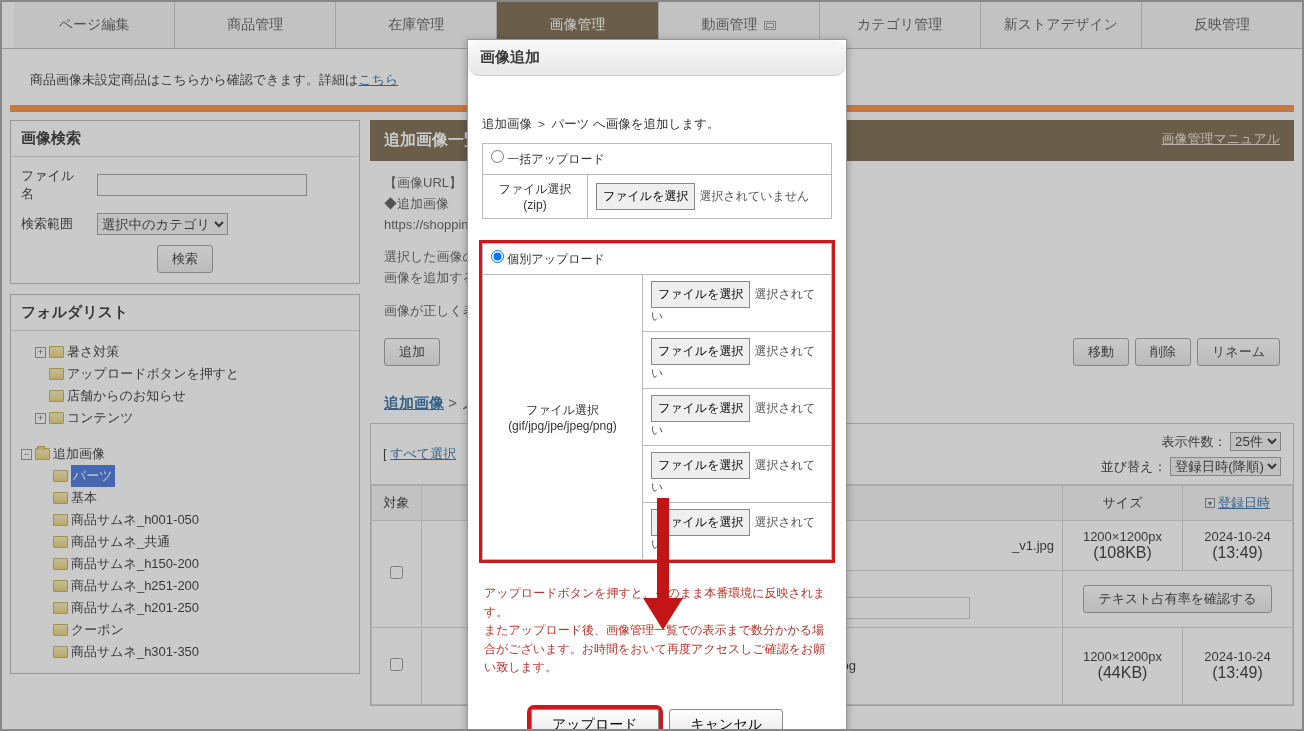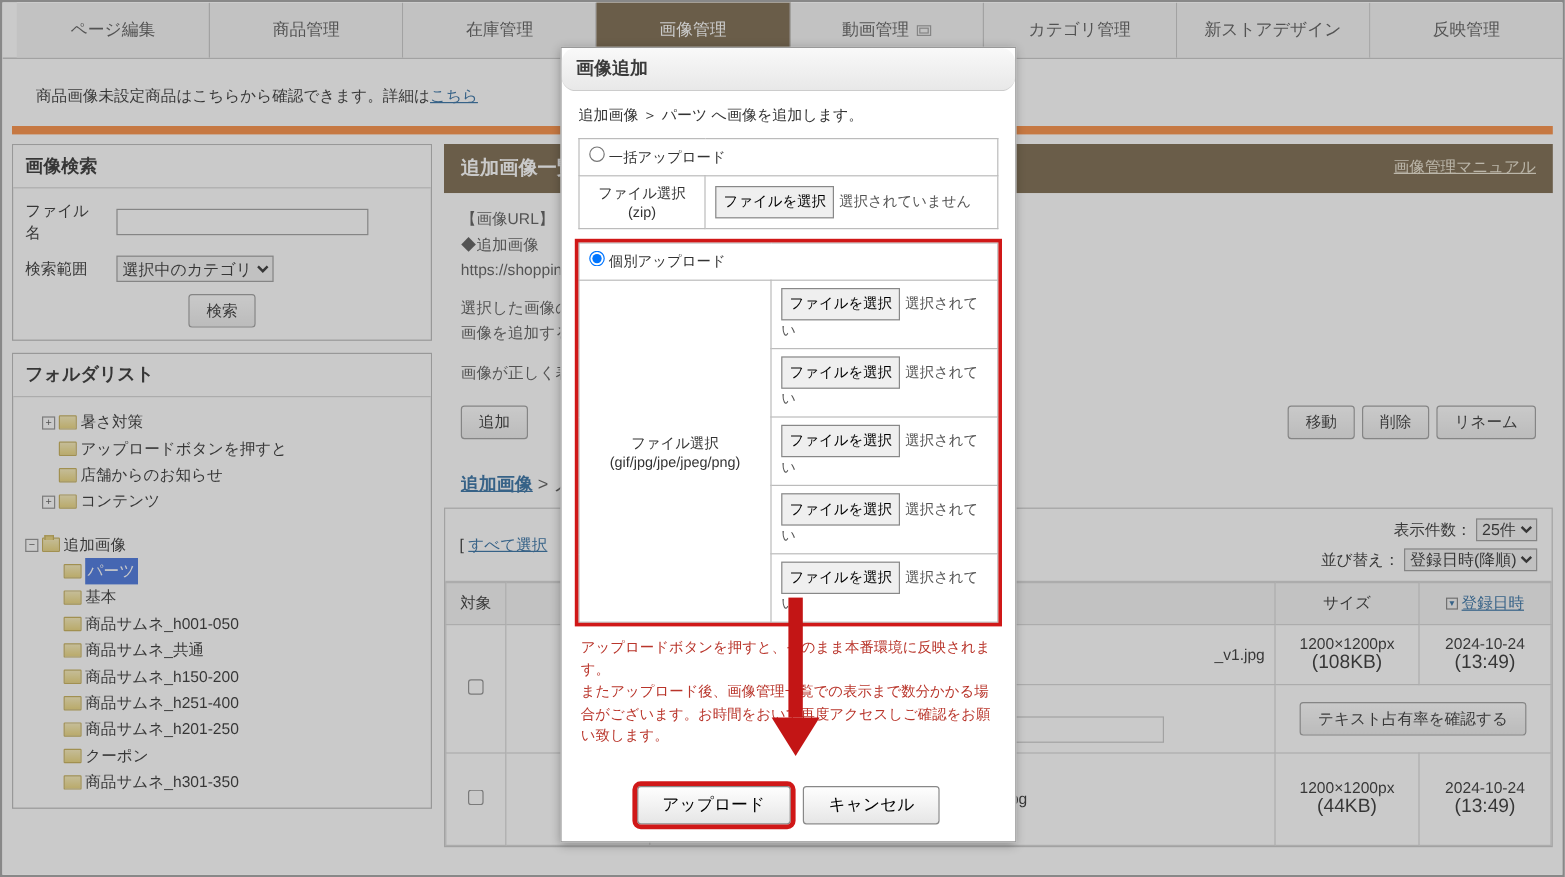"追加画像 ＞ パーツ へ画像を追加します。" .m-body p.path { margin-top: none -> 28px }
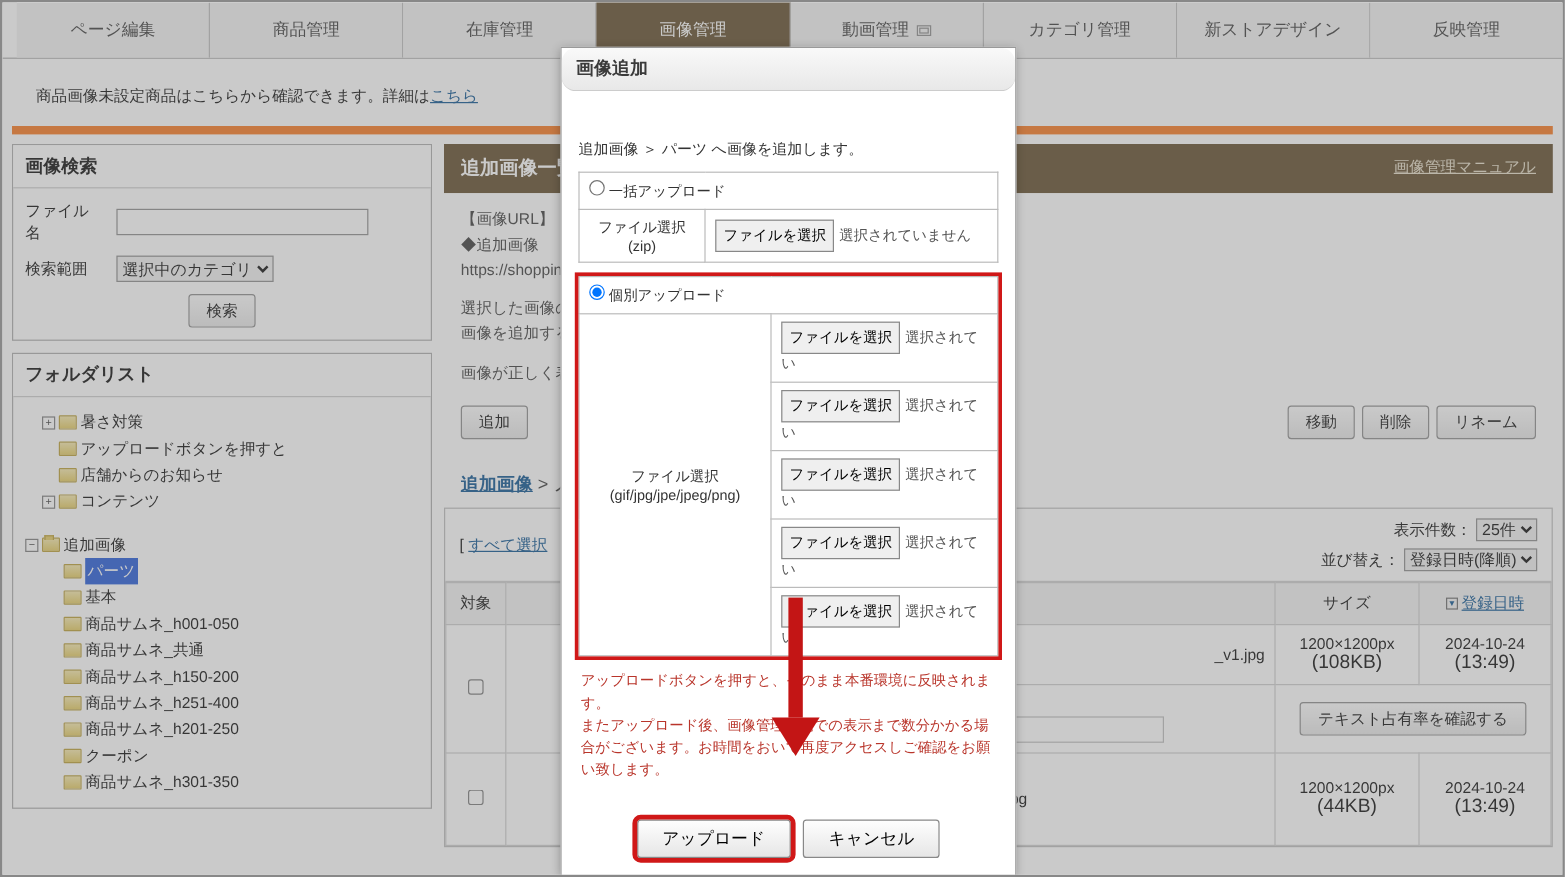"一括アップロード" .up-tbl { margin-bottom: 11px -> 24px }
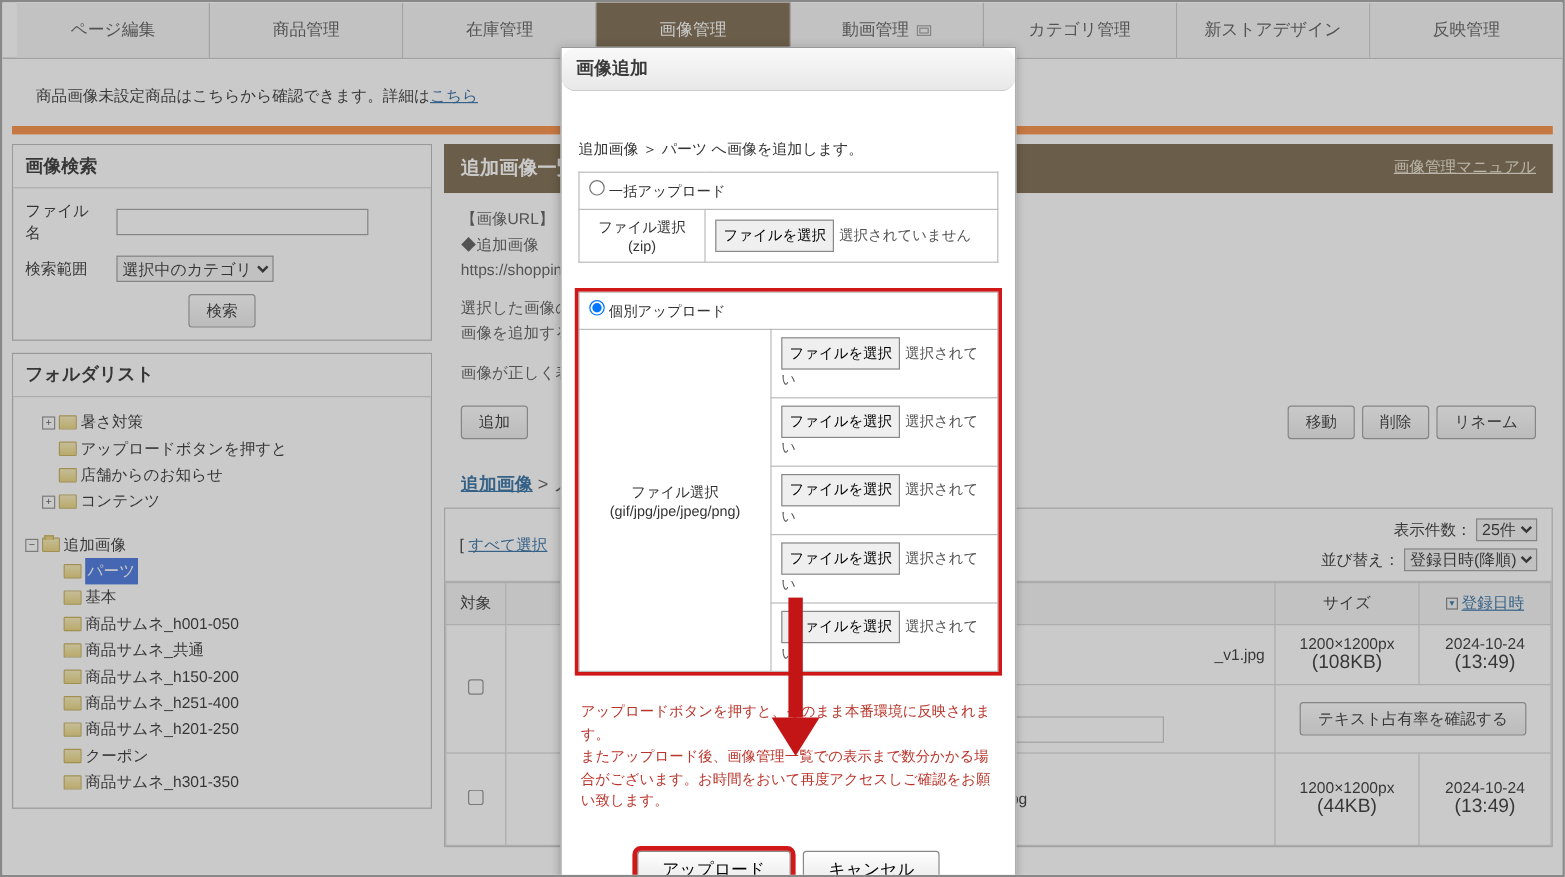"商品サムネ_h251-400" span.lbl { text: h251-400 -> h251-200 }
